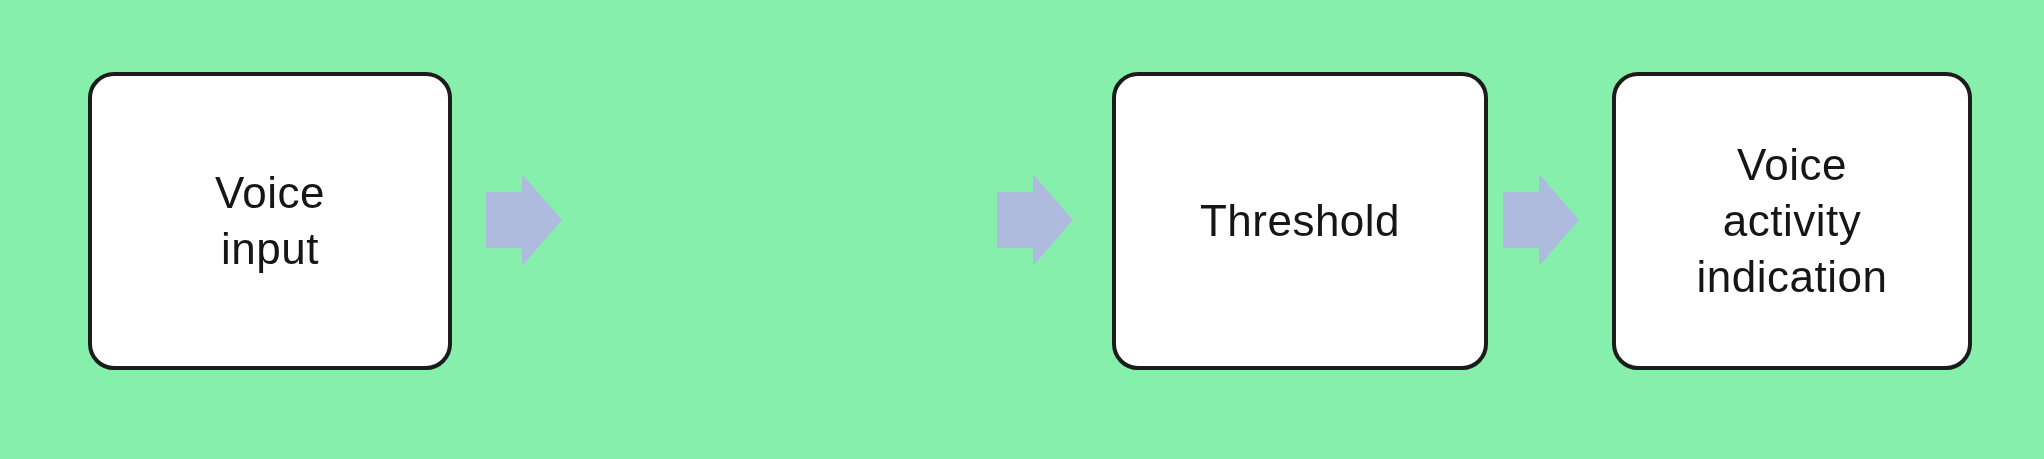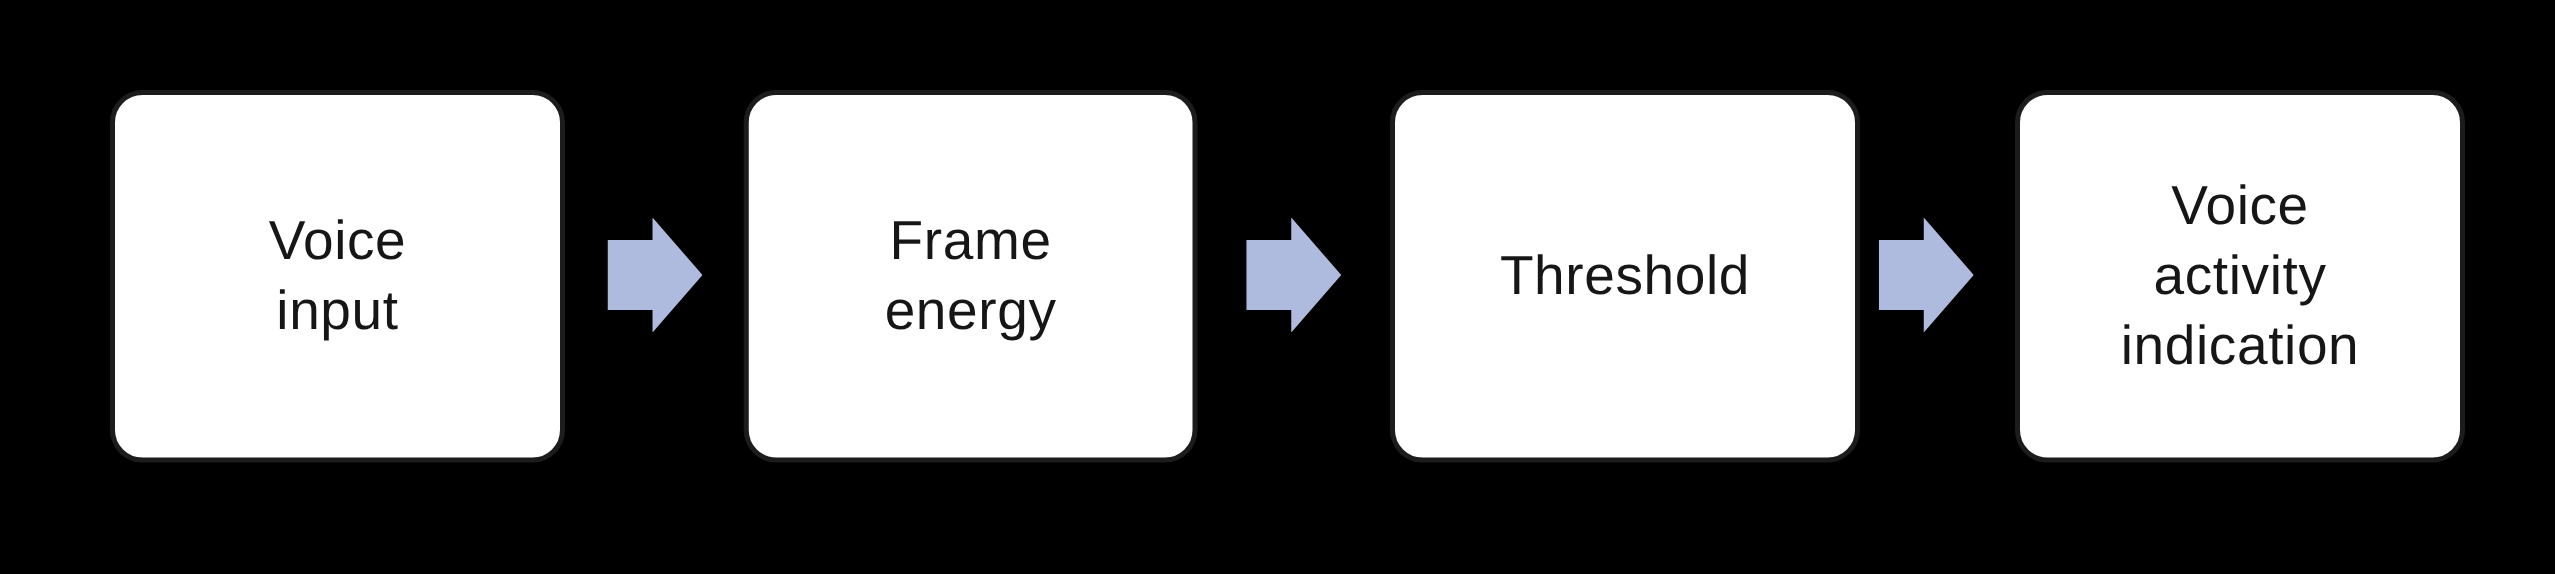"Voice" .canvas { background: #000000 -> #86efac }
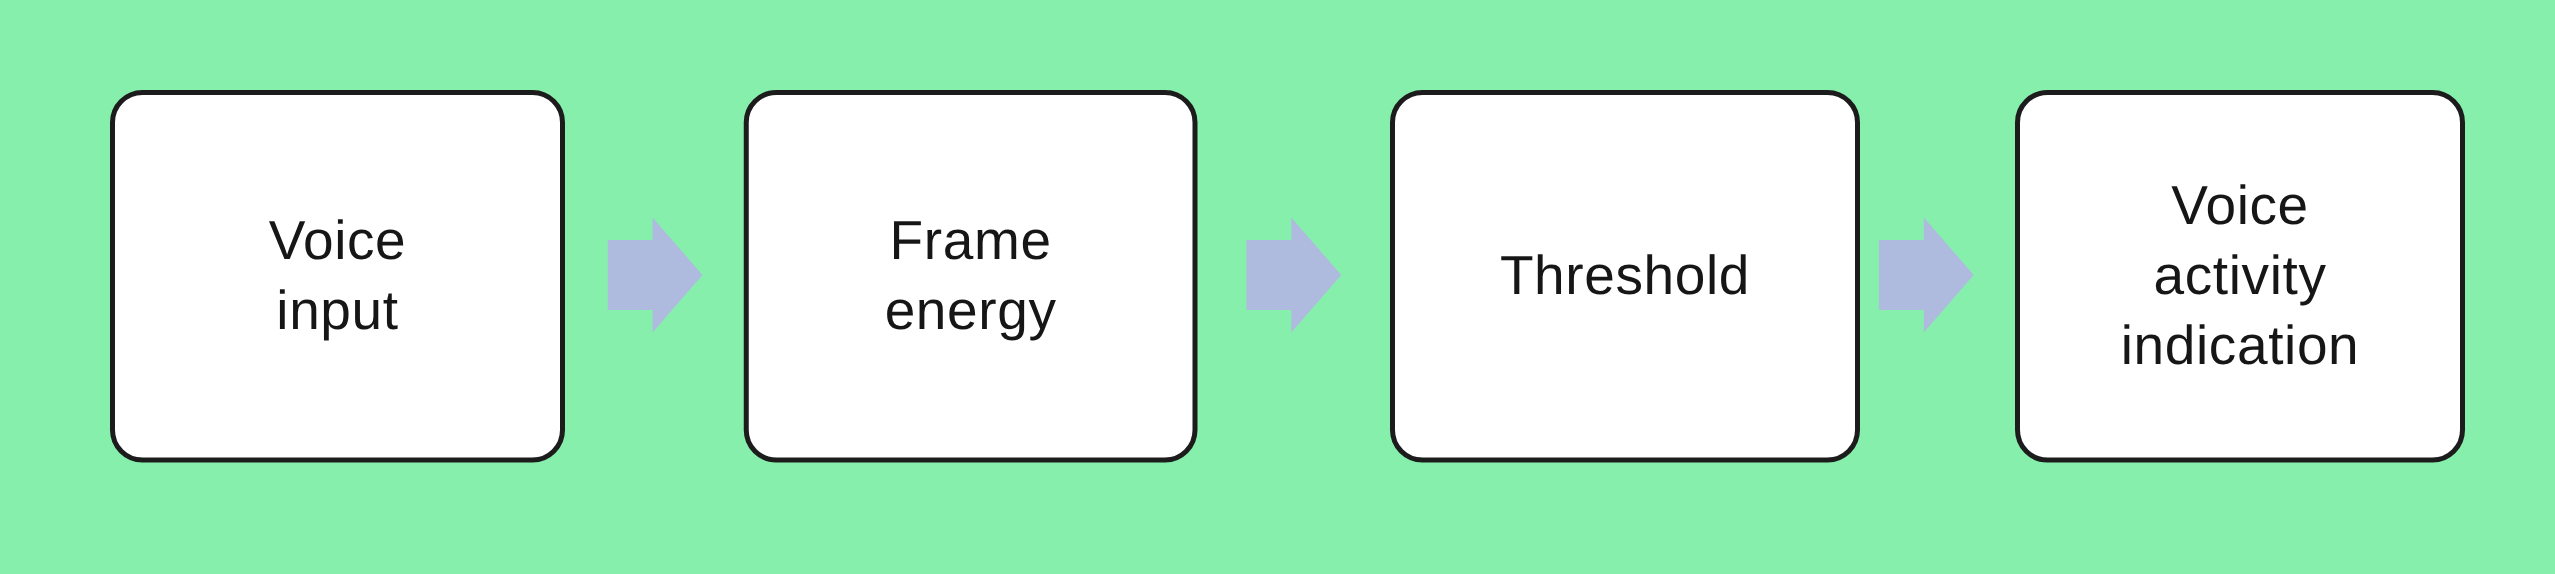"Frame" div.node { html: <div> <span>Frame energy</span> </div> -> none }
